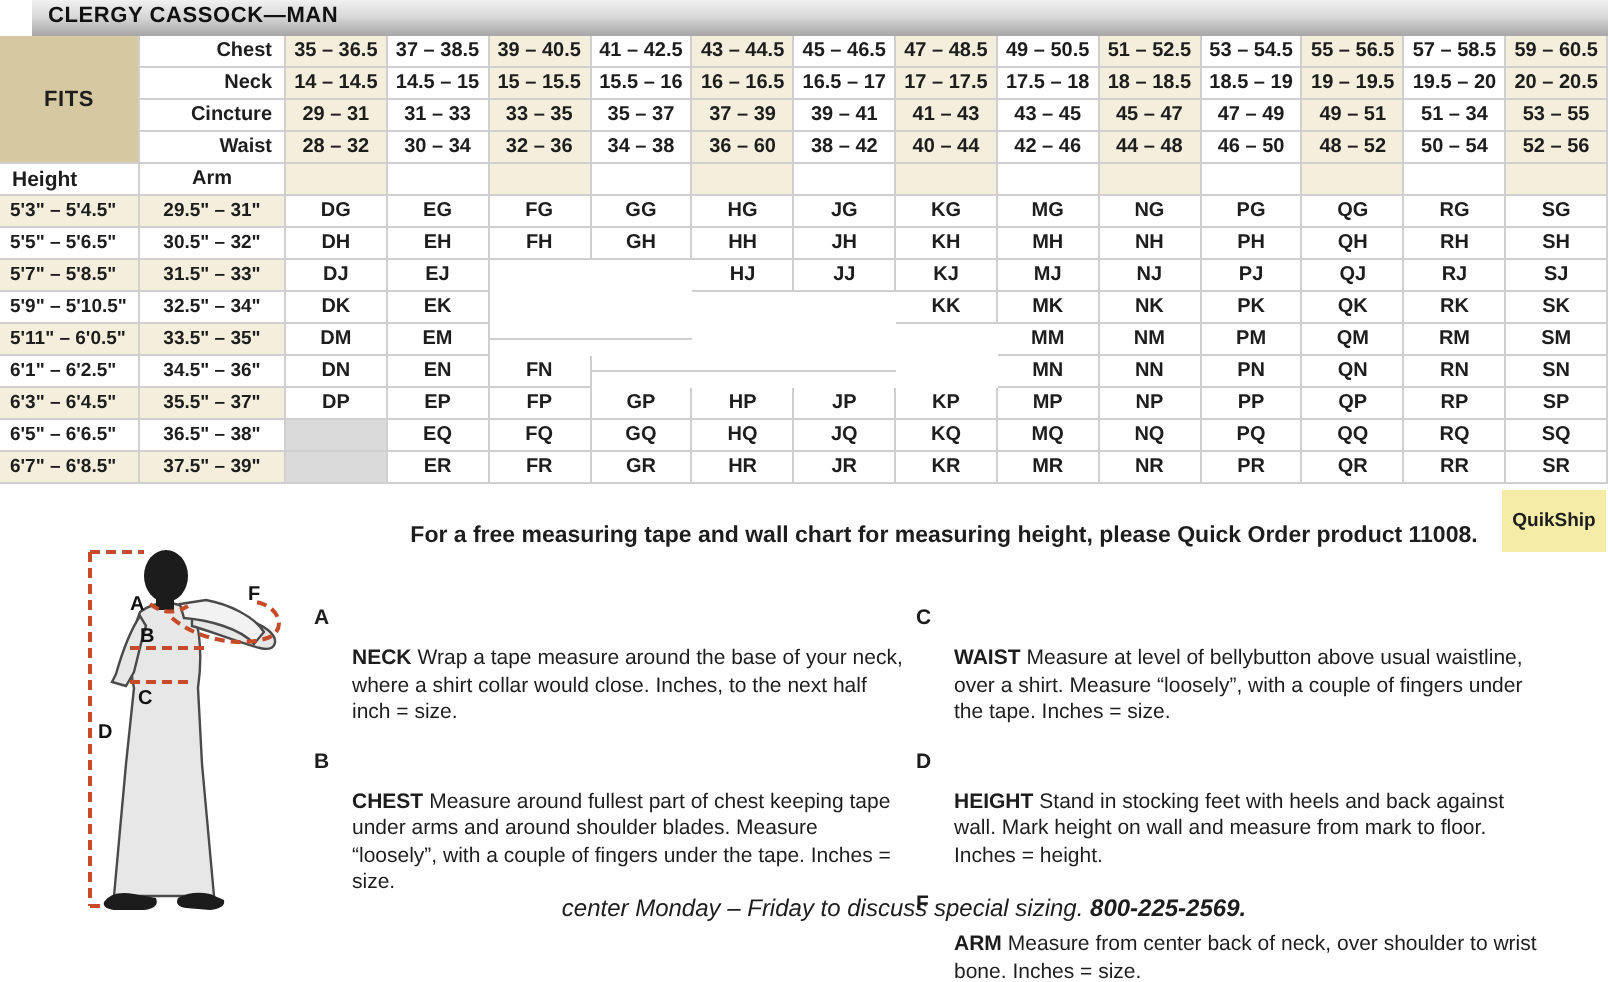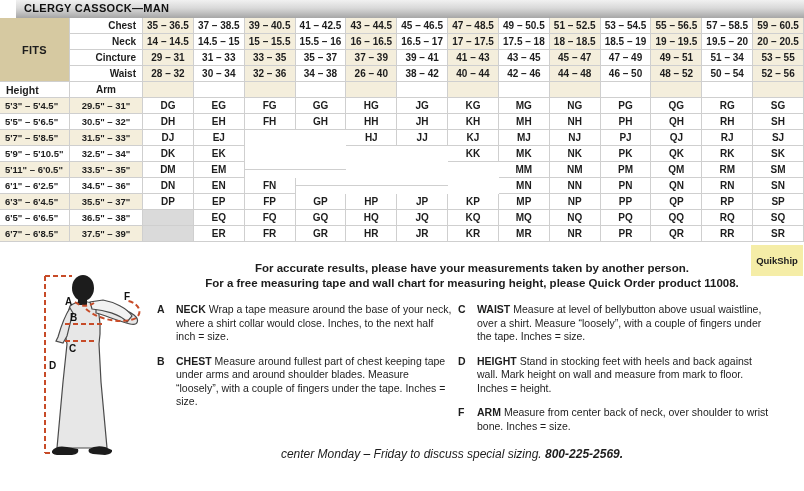"26 – 40" div.cell { text: 26 – 40 -> 36 – 60 }
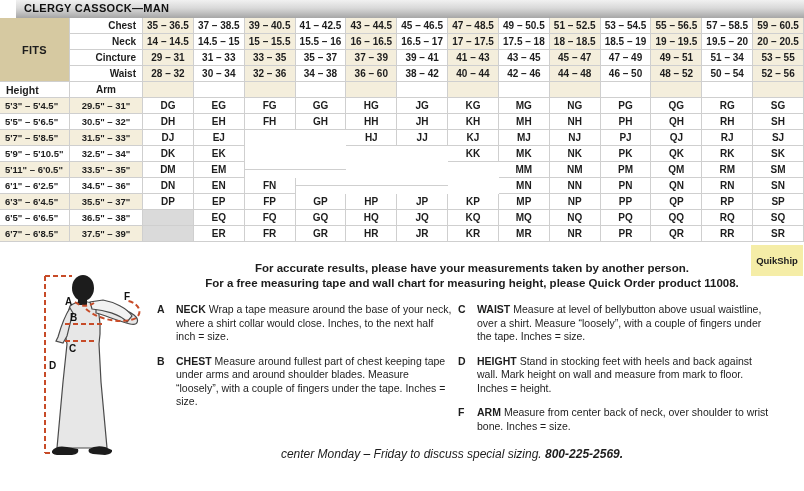"For accurate results, please have" div { html: <div>For accurate results, please have your measurements taken by another person.</div> -> none }
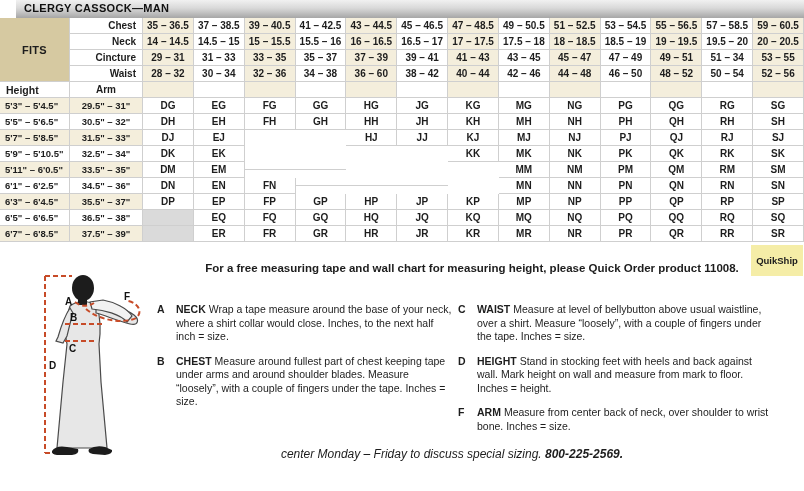"NECK Wrap a tape measure" .instr-text { margin-top: none -> 20px }
